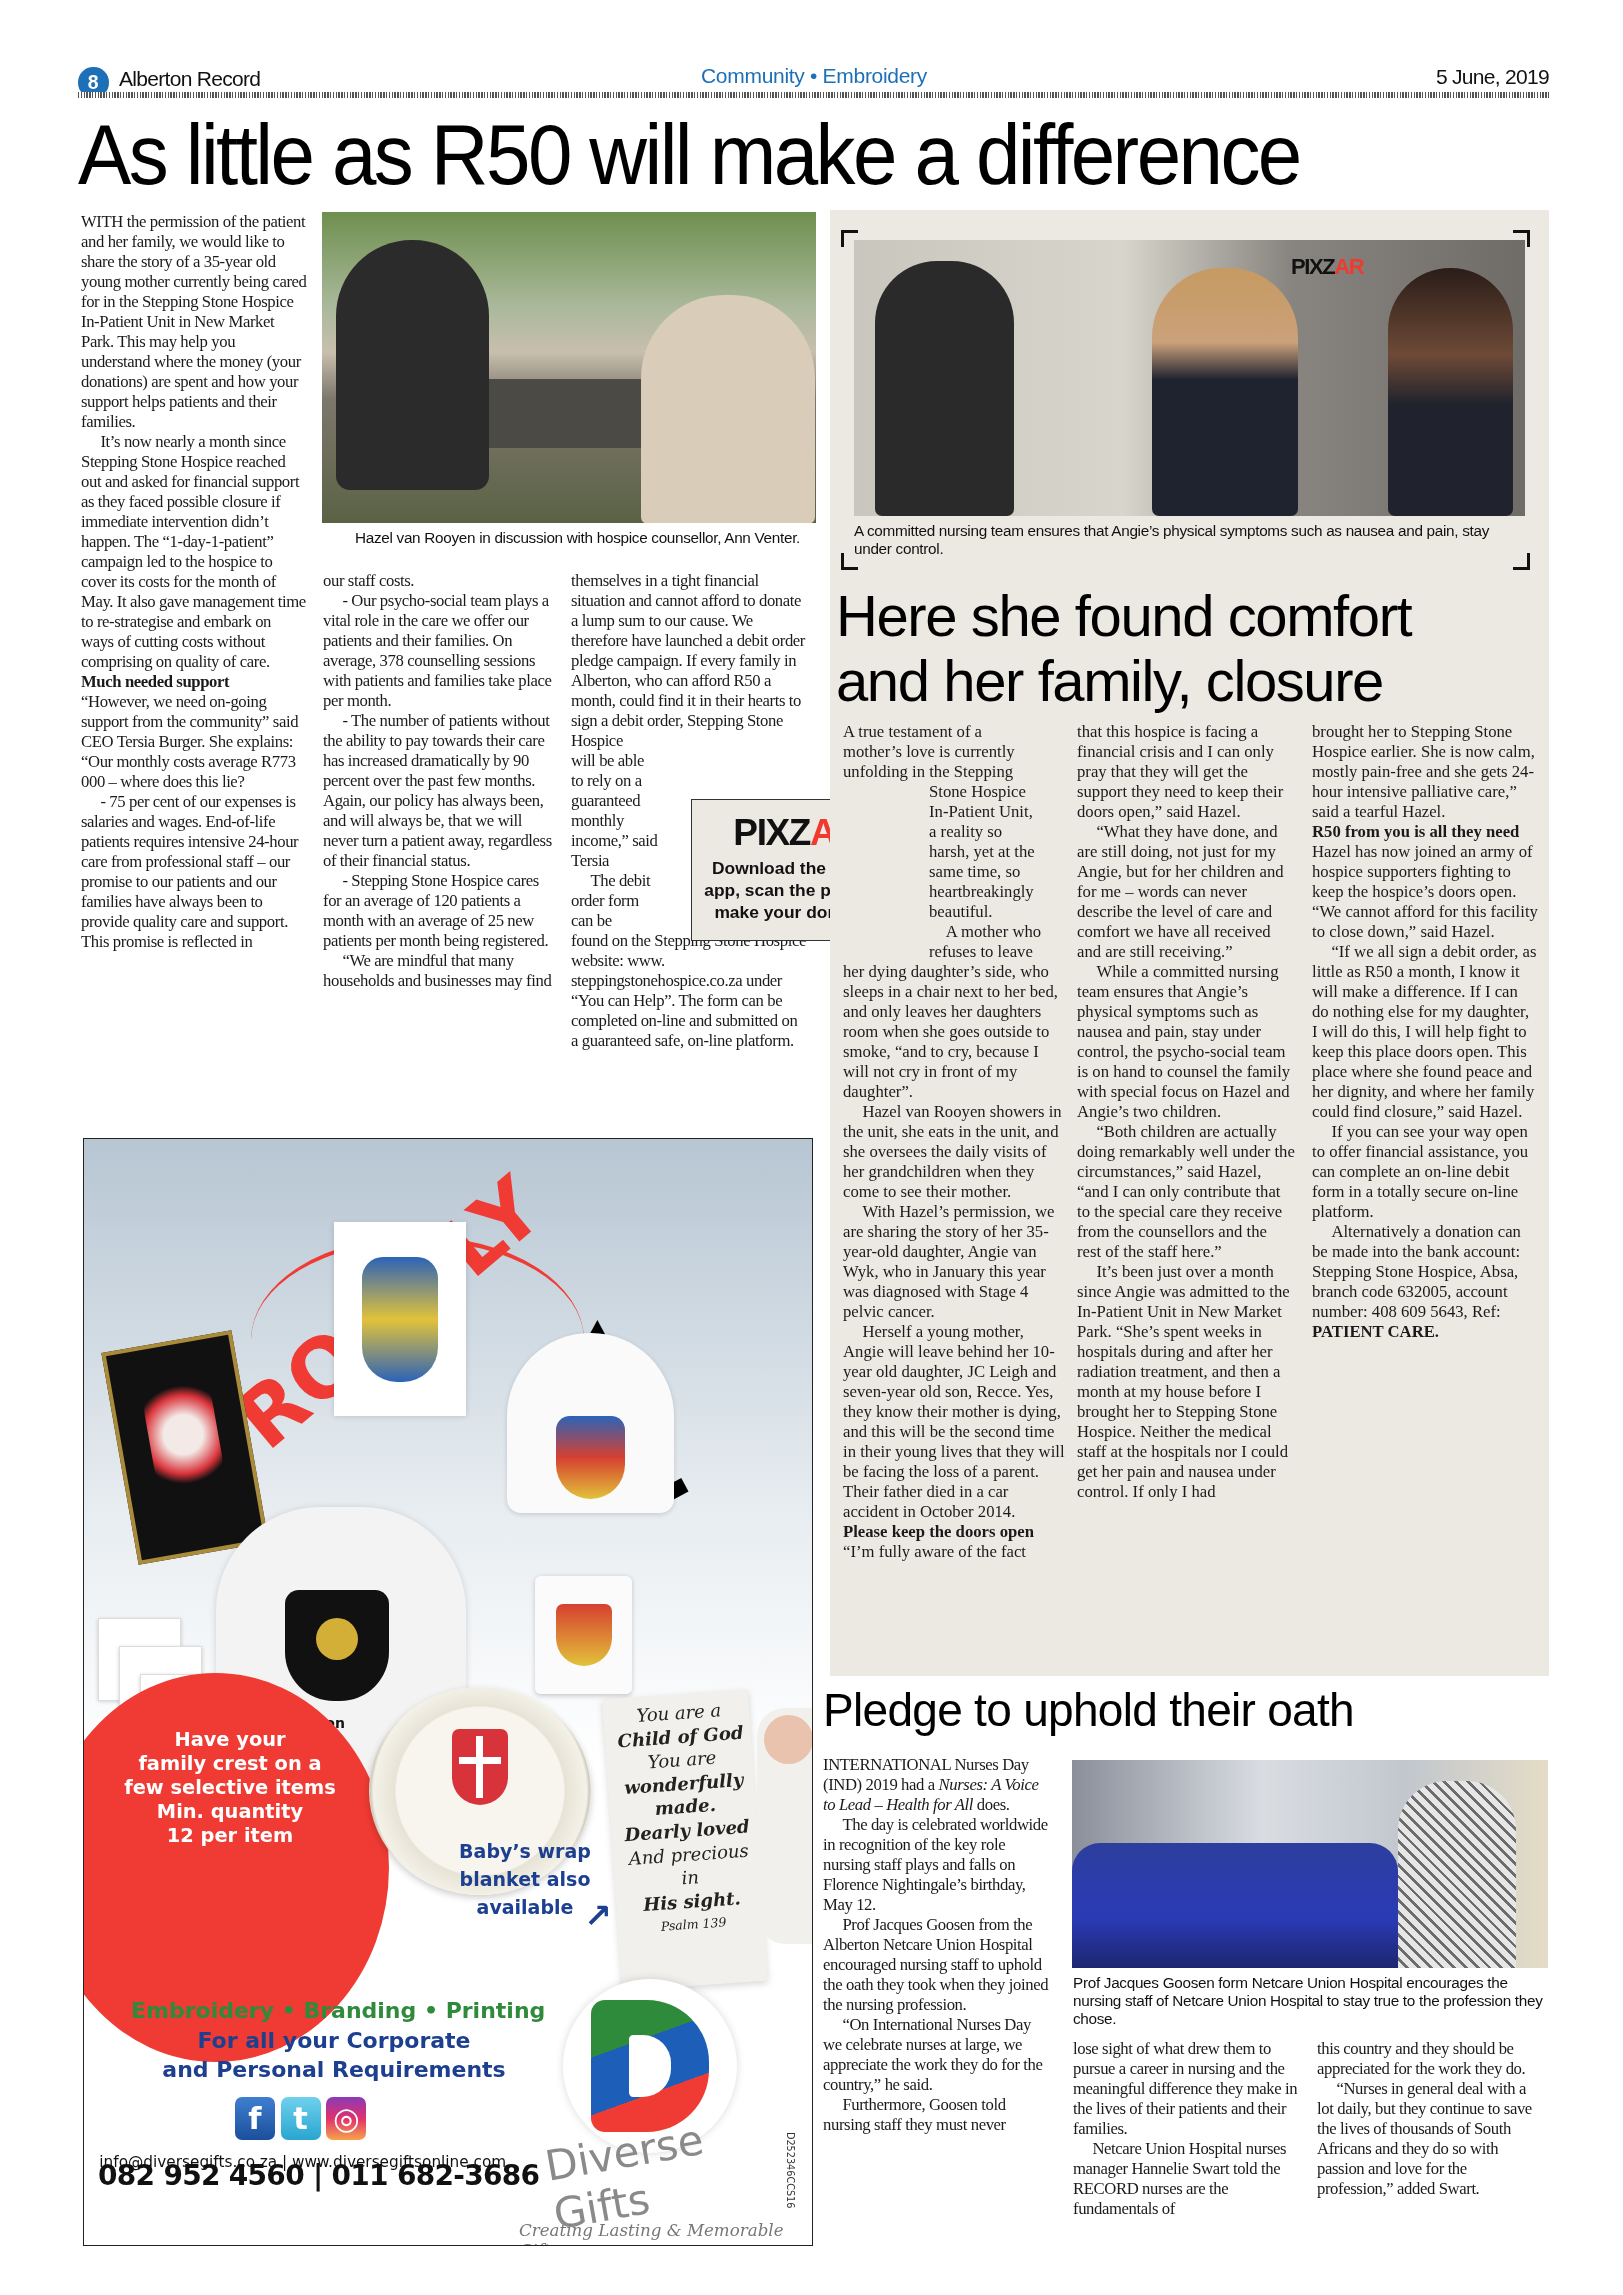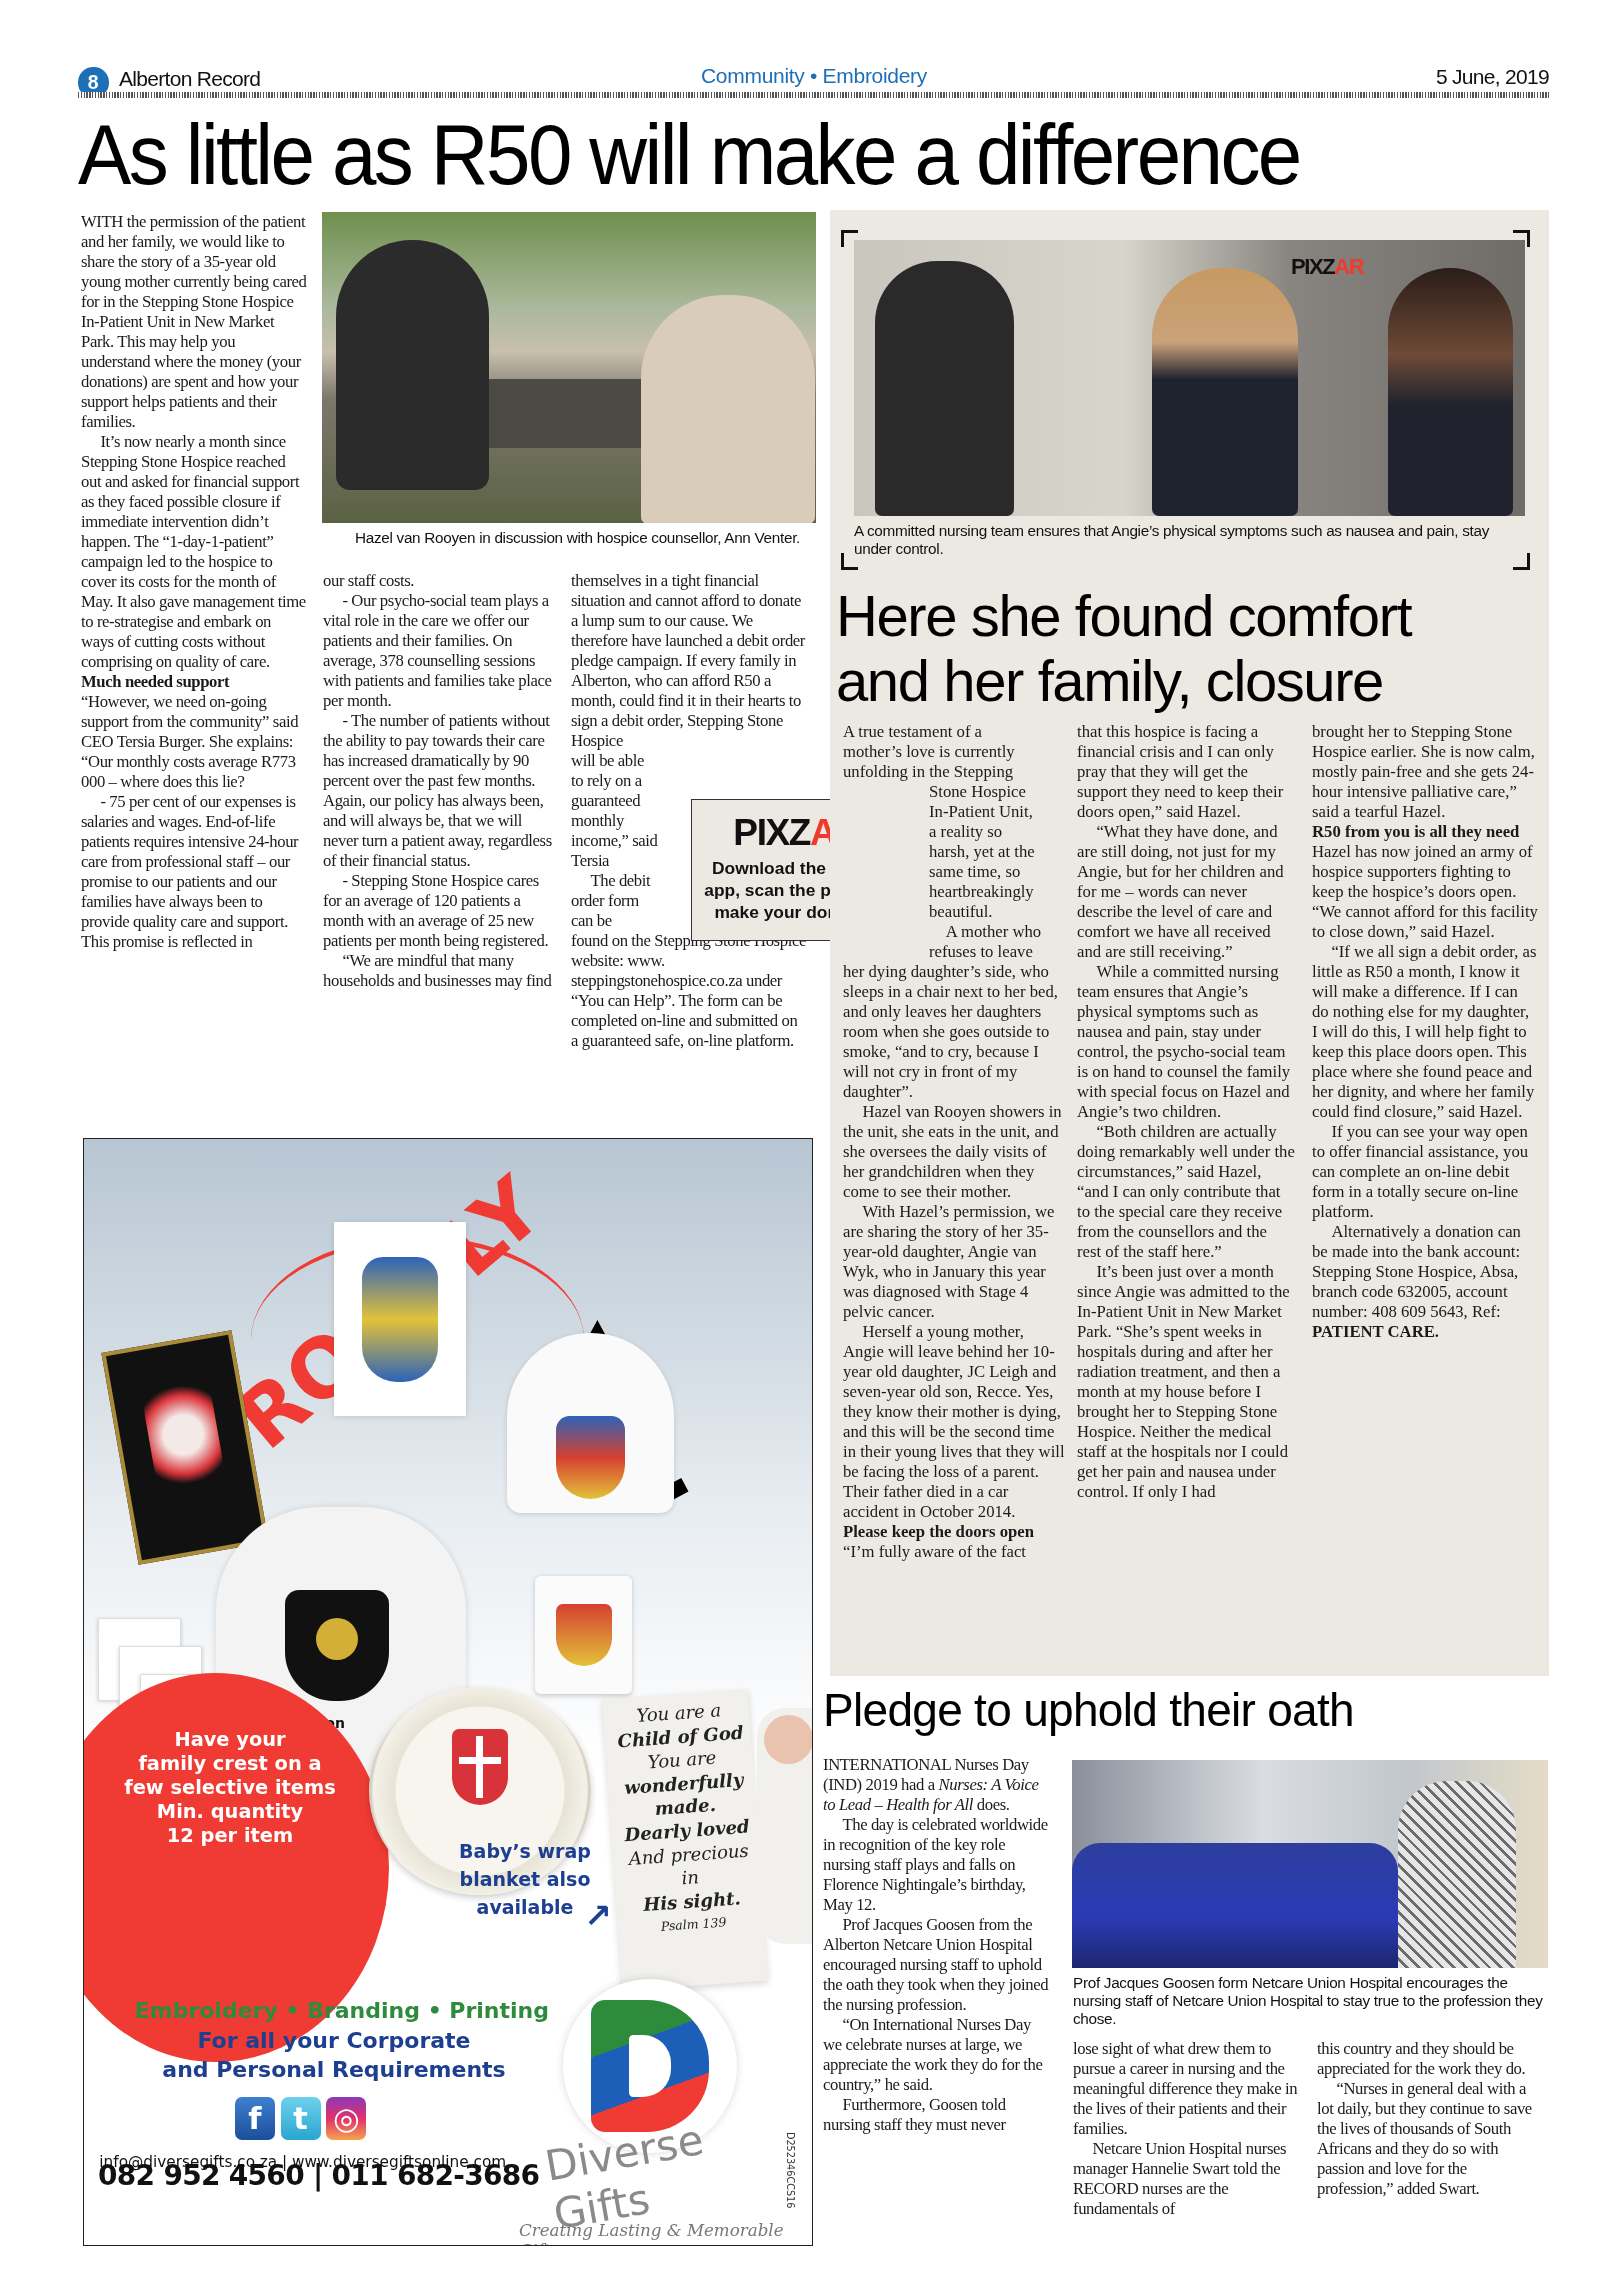"Embroidery • Branding • Printing" div.abs { left: 35px -> 47px; text-align: right -> left }
